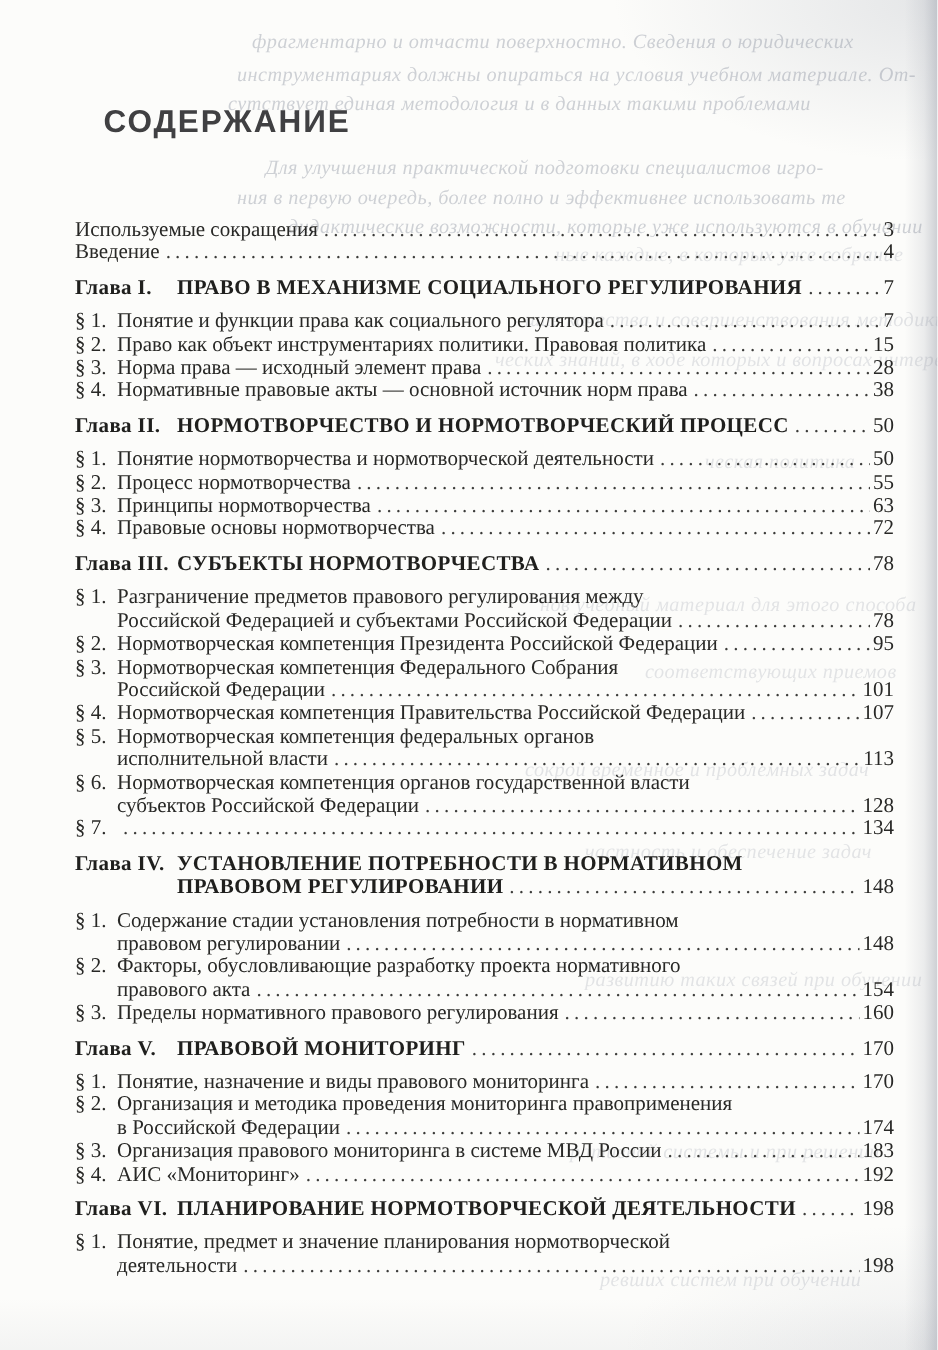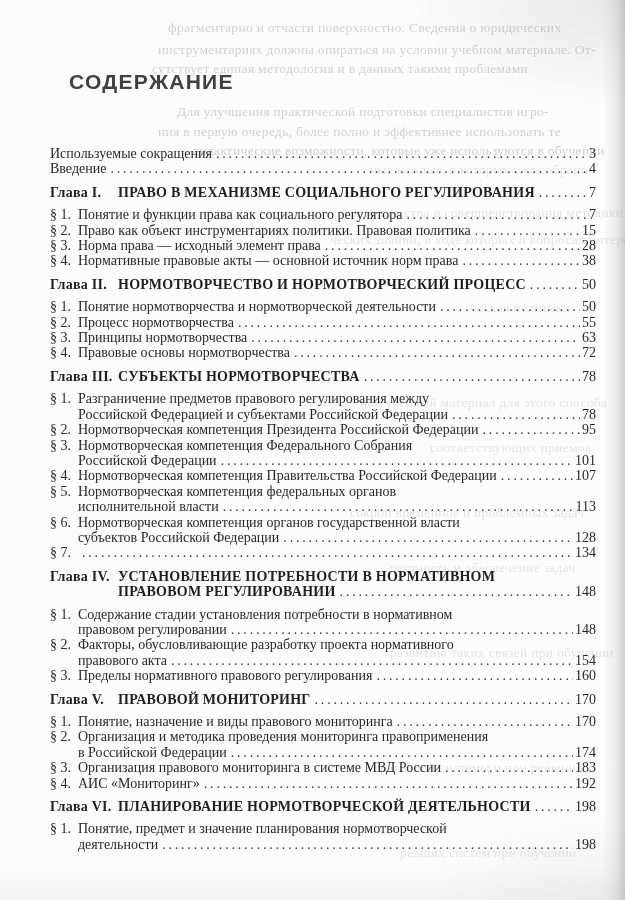"фрагментарно и отчасти поверхностно." .bleed-layer { font-style: none -> italic }
